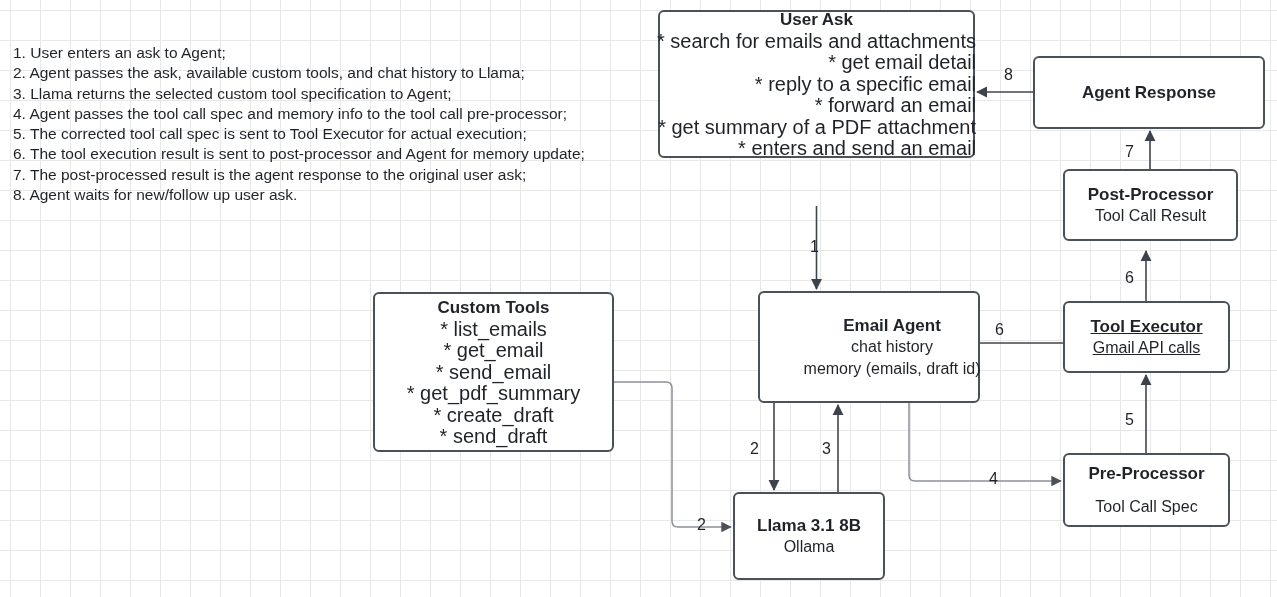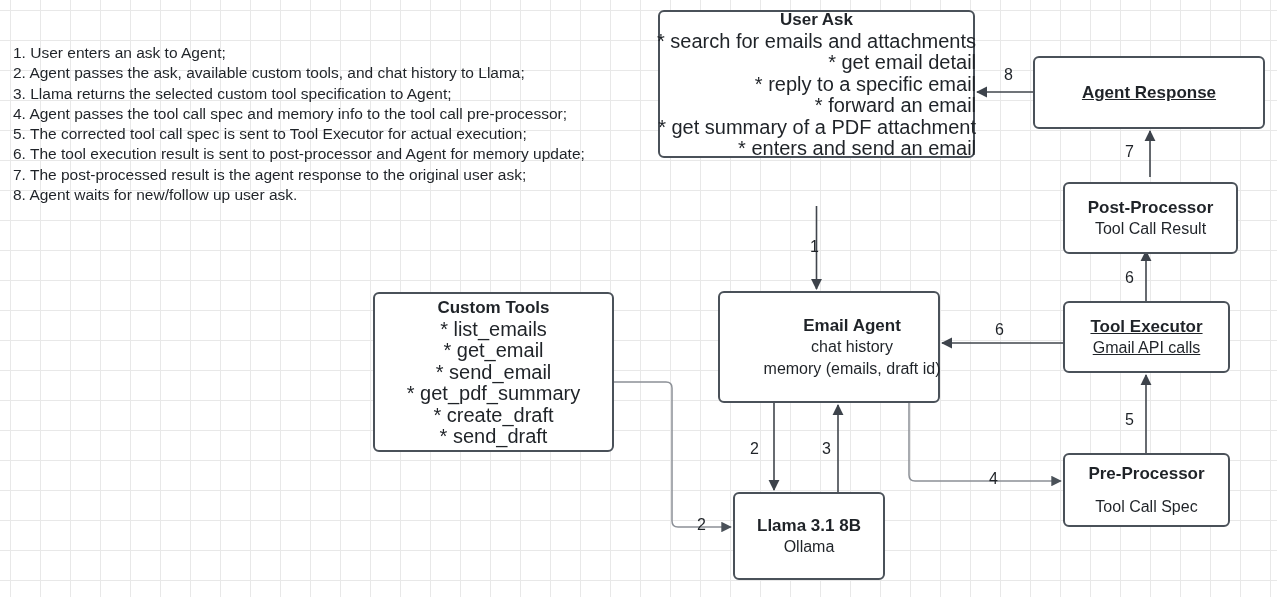"Agent Response" #node-agent-response { text-decoration: underline -> none }
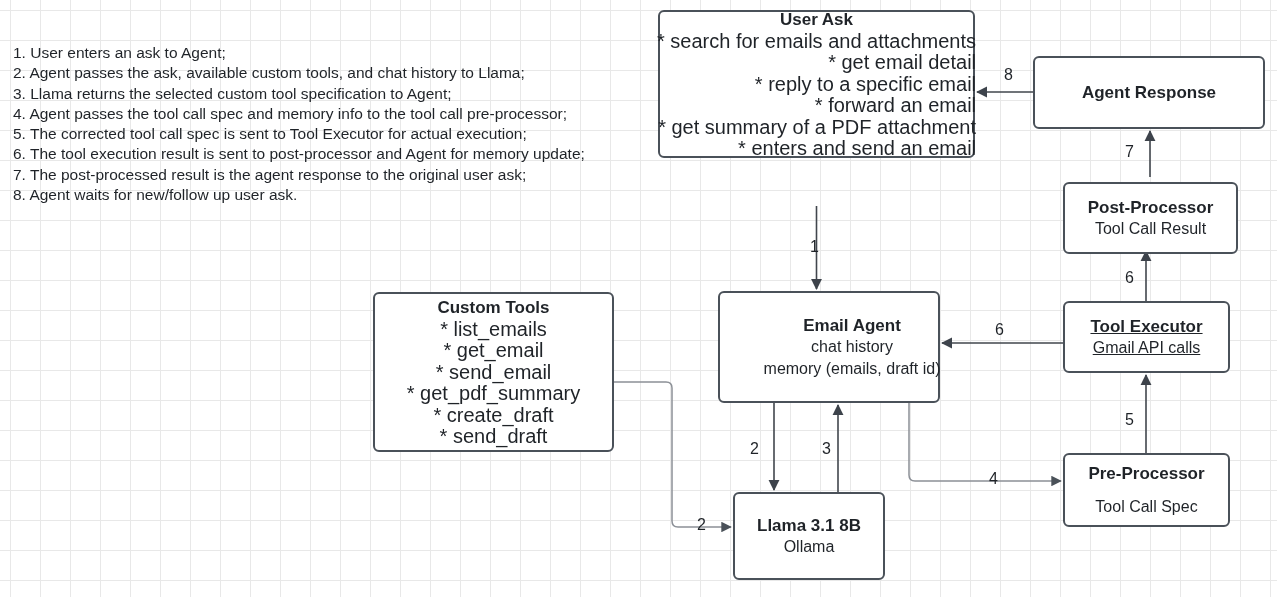"Post-Processor" #node-post-processor { top: 182px -> 169px }
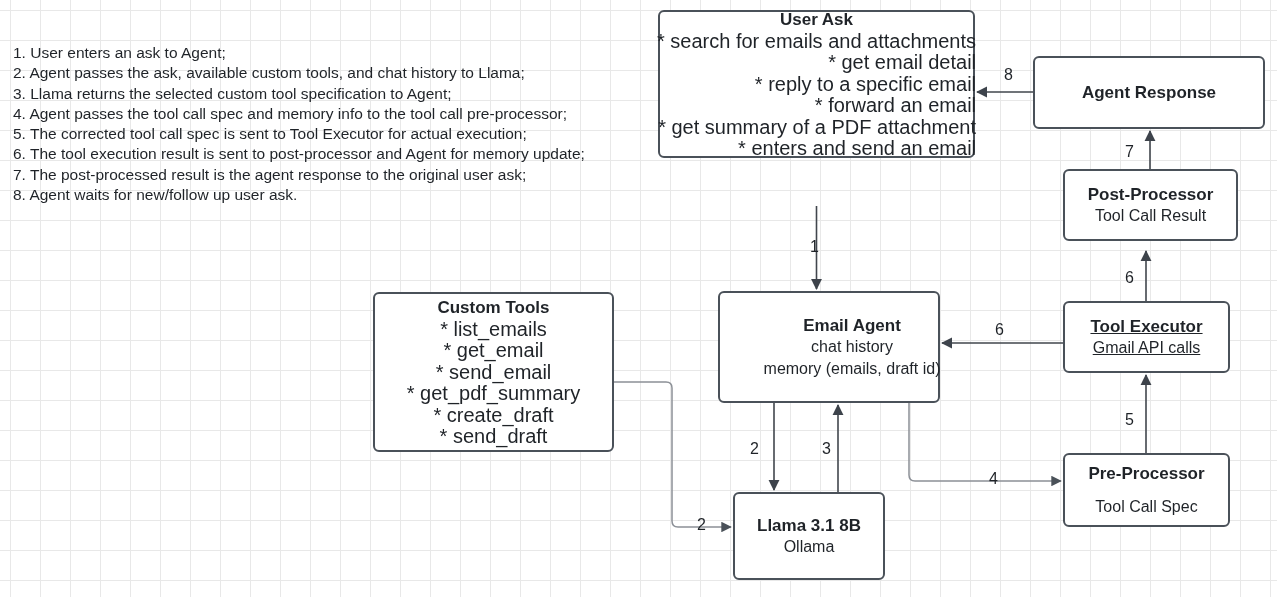"Email Agent" #node-email-agent { left: 718px -> 758px }
